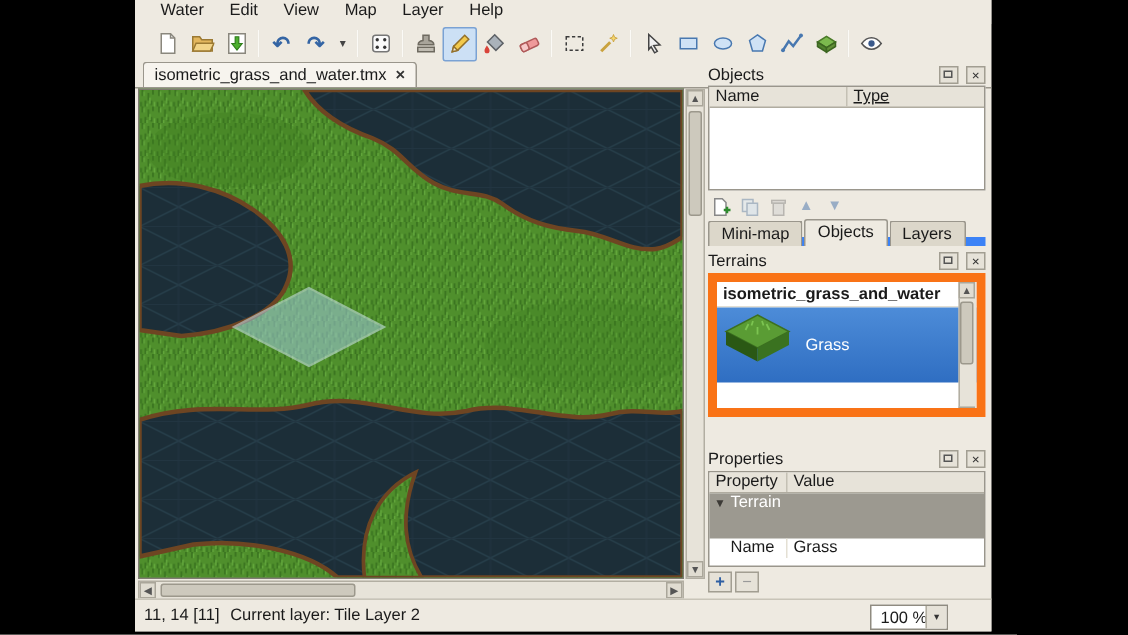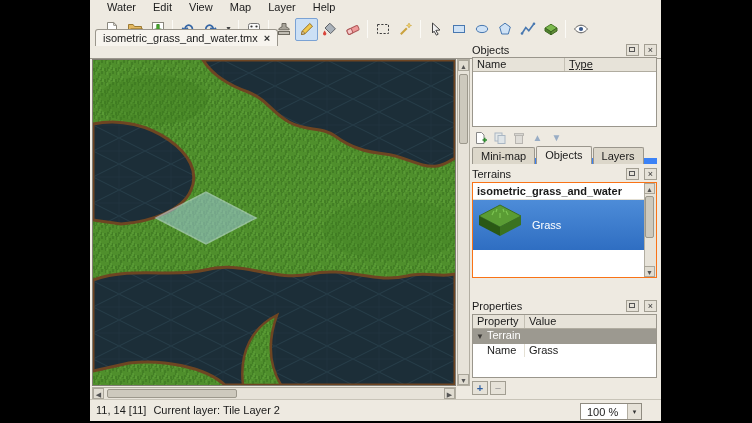"isometric_grass_and_water.tmx ×" .doc-tab { bottom: 12px -> 0 }
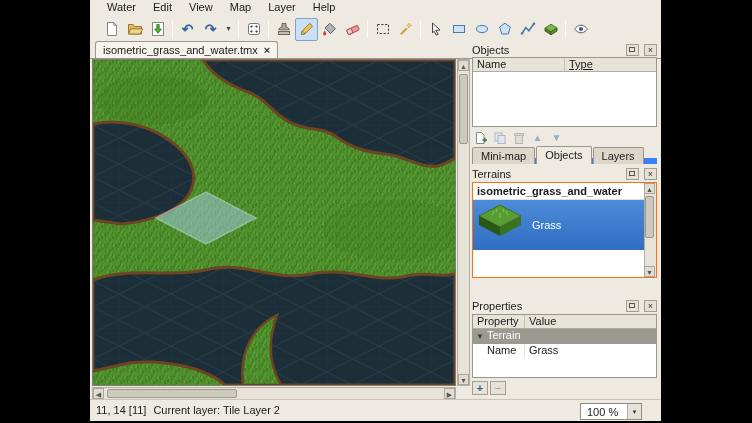"isometric_grass_and_water" .terrains-box { border: 1px solid #f97316 -> 6px solid #f97316 }
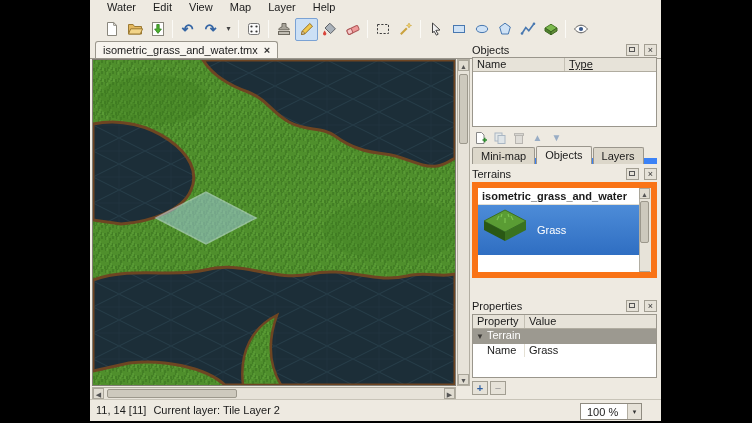"▼ Terrain" .group-row { height: 15px -> 30px }
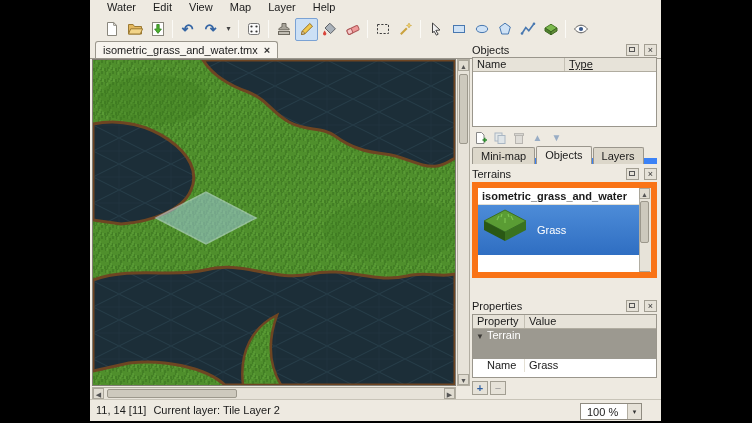"100 %" .zoom-combo { width: 62px -> 52px }
